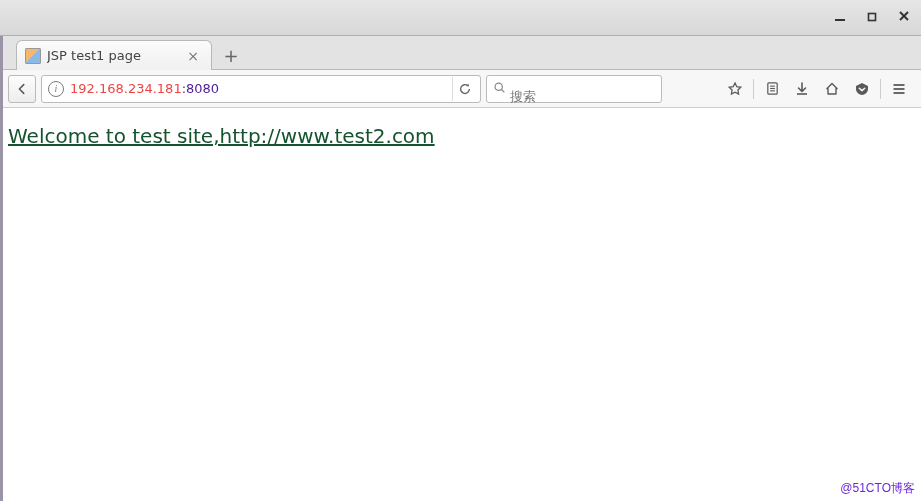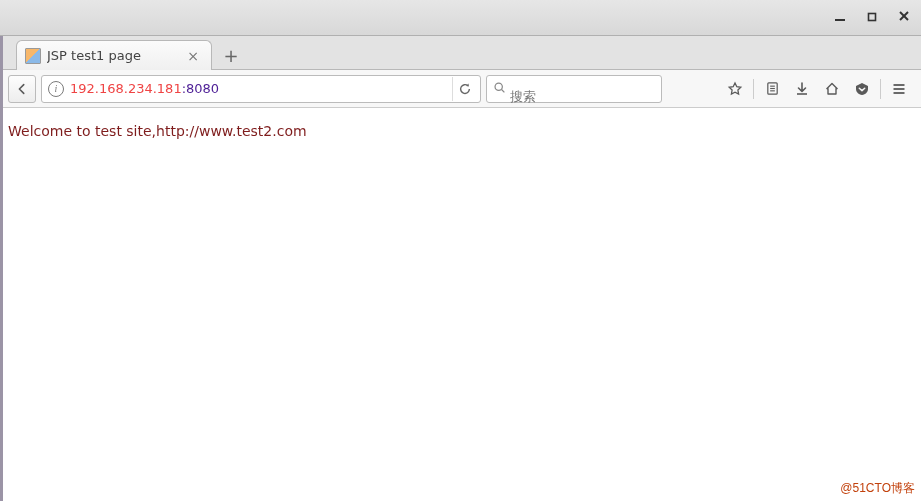"Welcome to test" .content { color: #7f1d1d -> #14532d; font-size: 14px -> 20px; text-decoration: none -> underline }
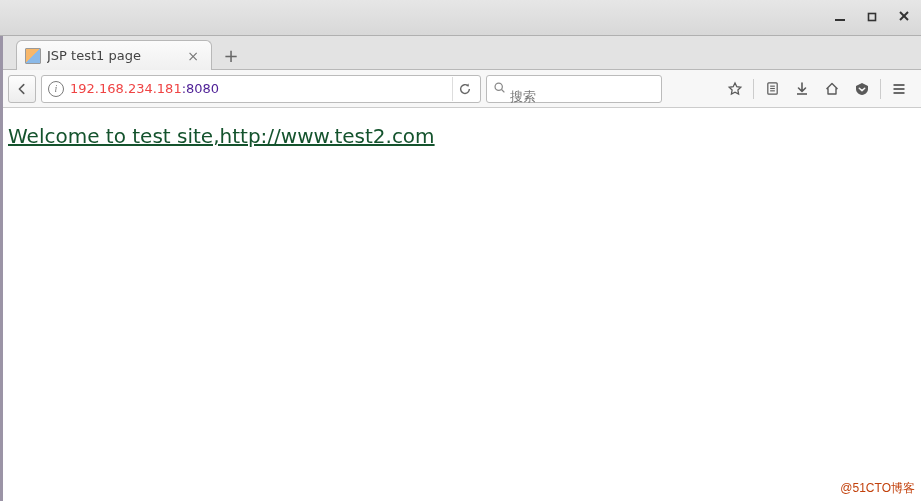"@51CTO博客" .watermark { color: #c2410c -> #6d28d9 }
